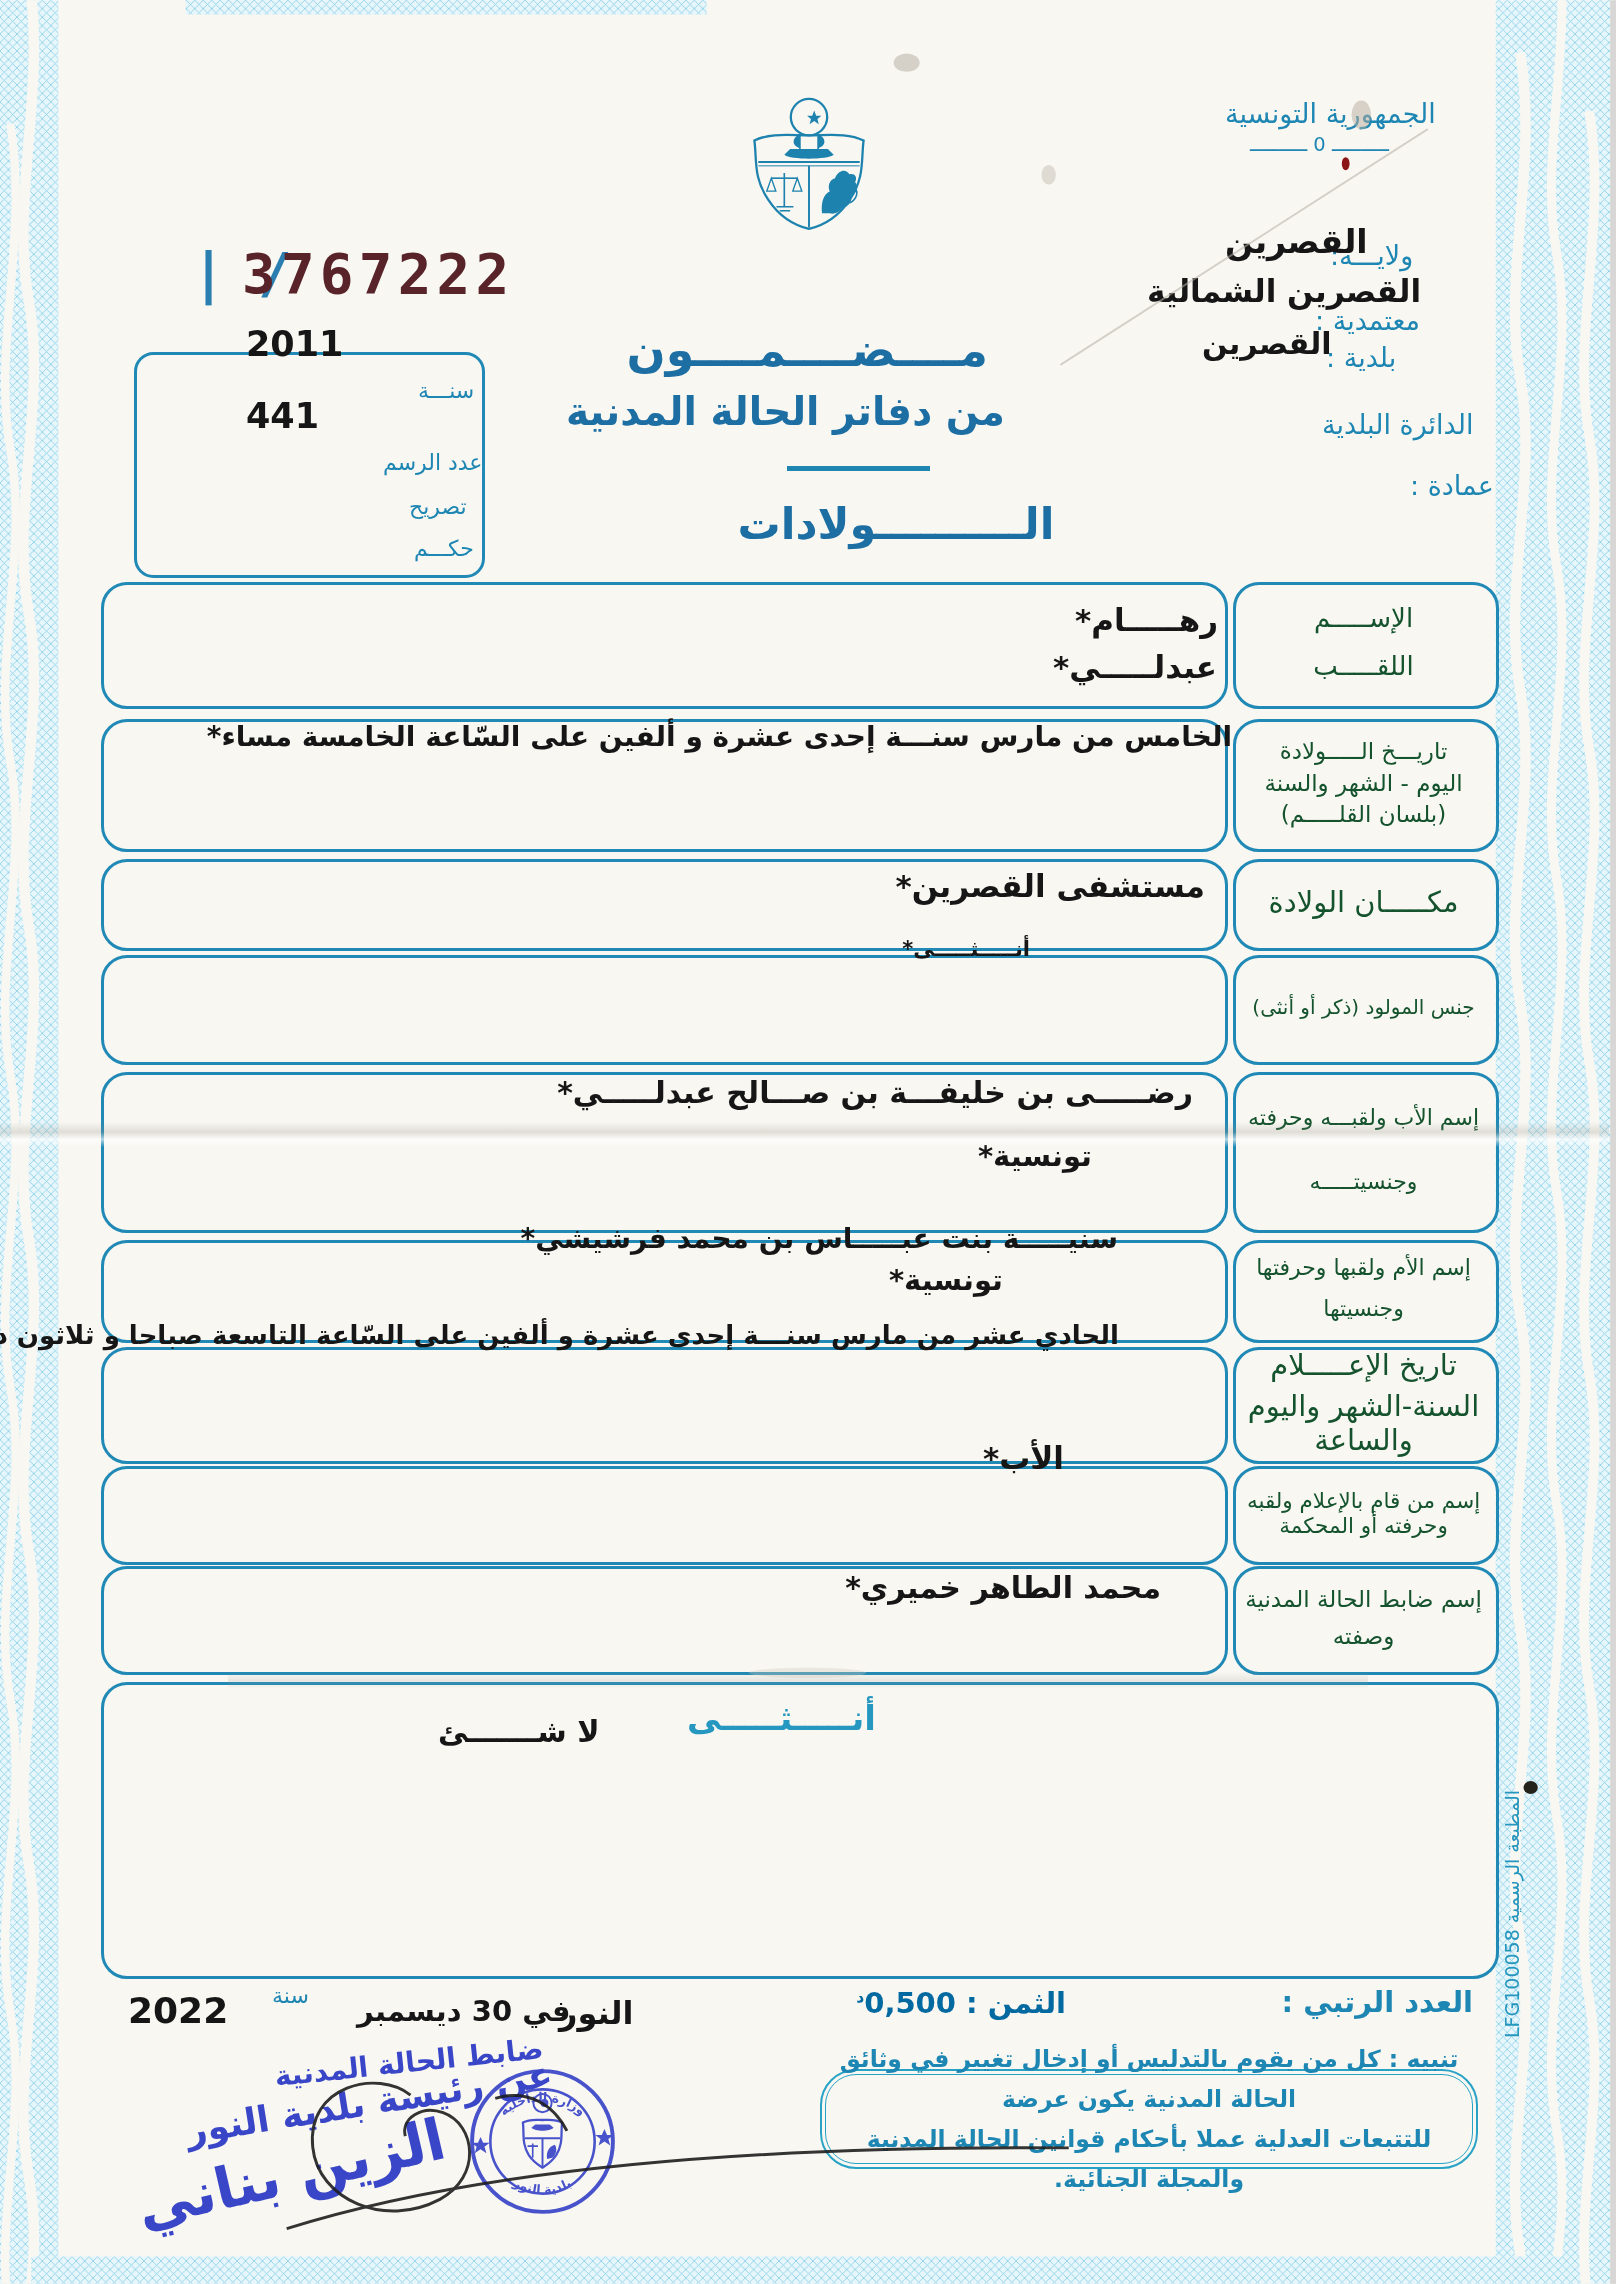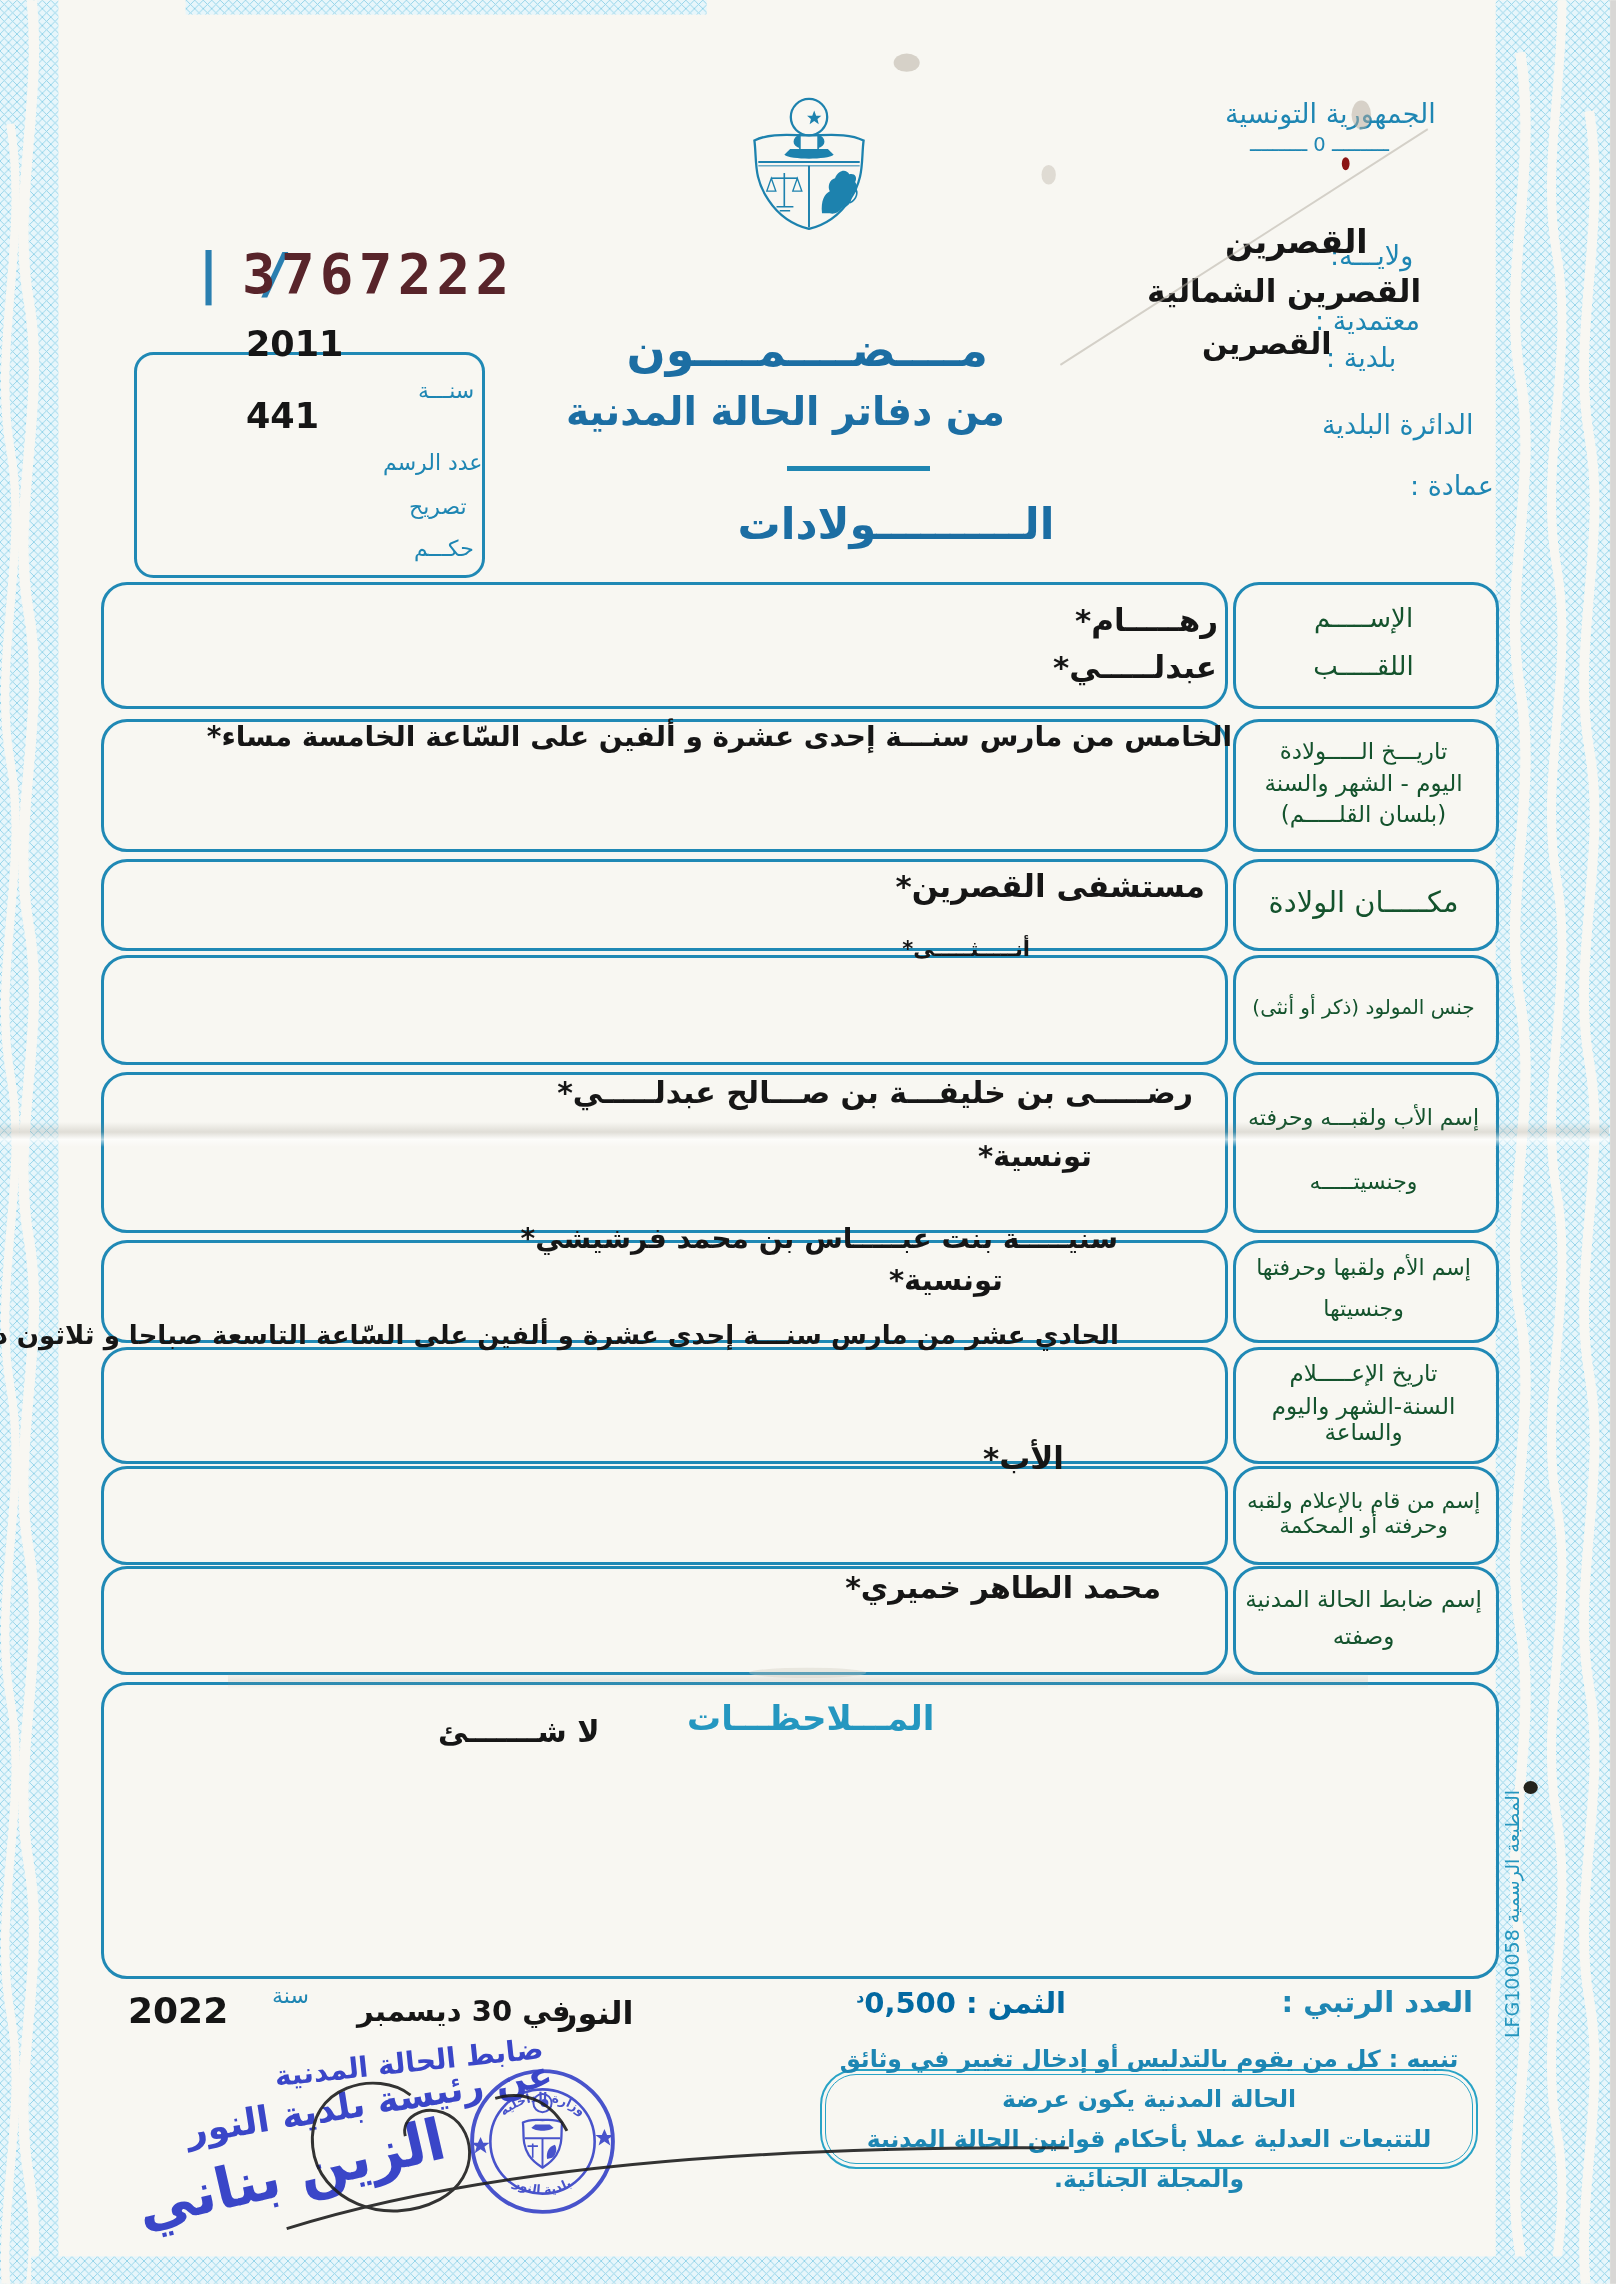"تاريخ الإعـــــلام" div.lbl { font-size: 23px -> 29px }
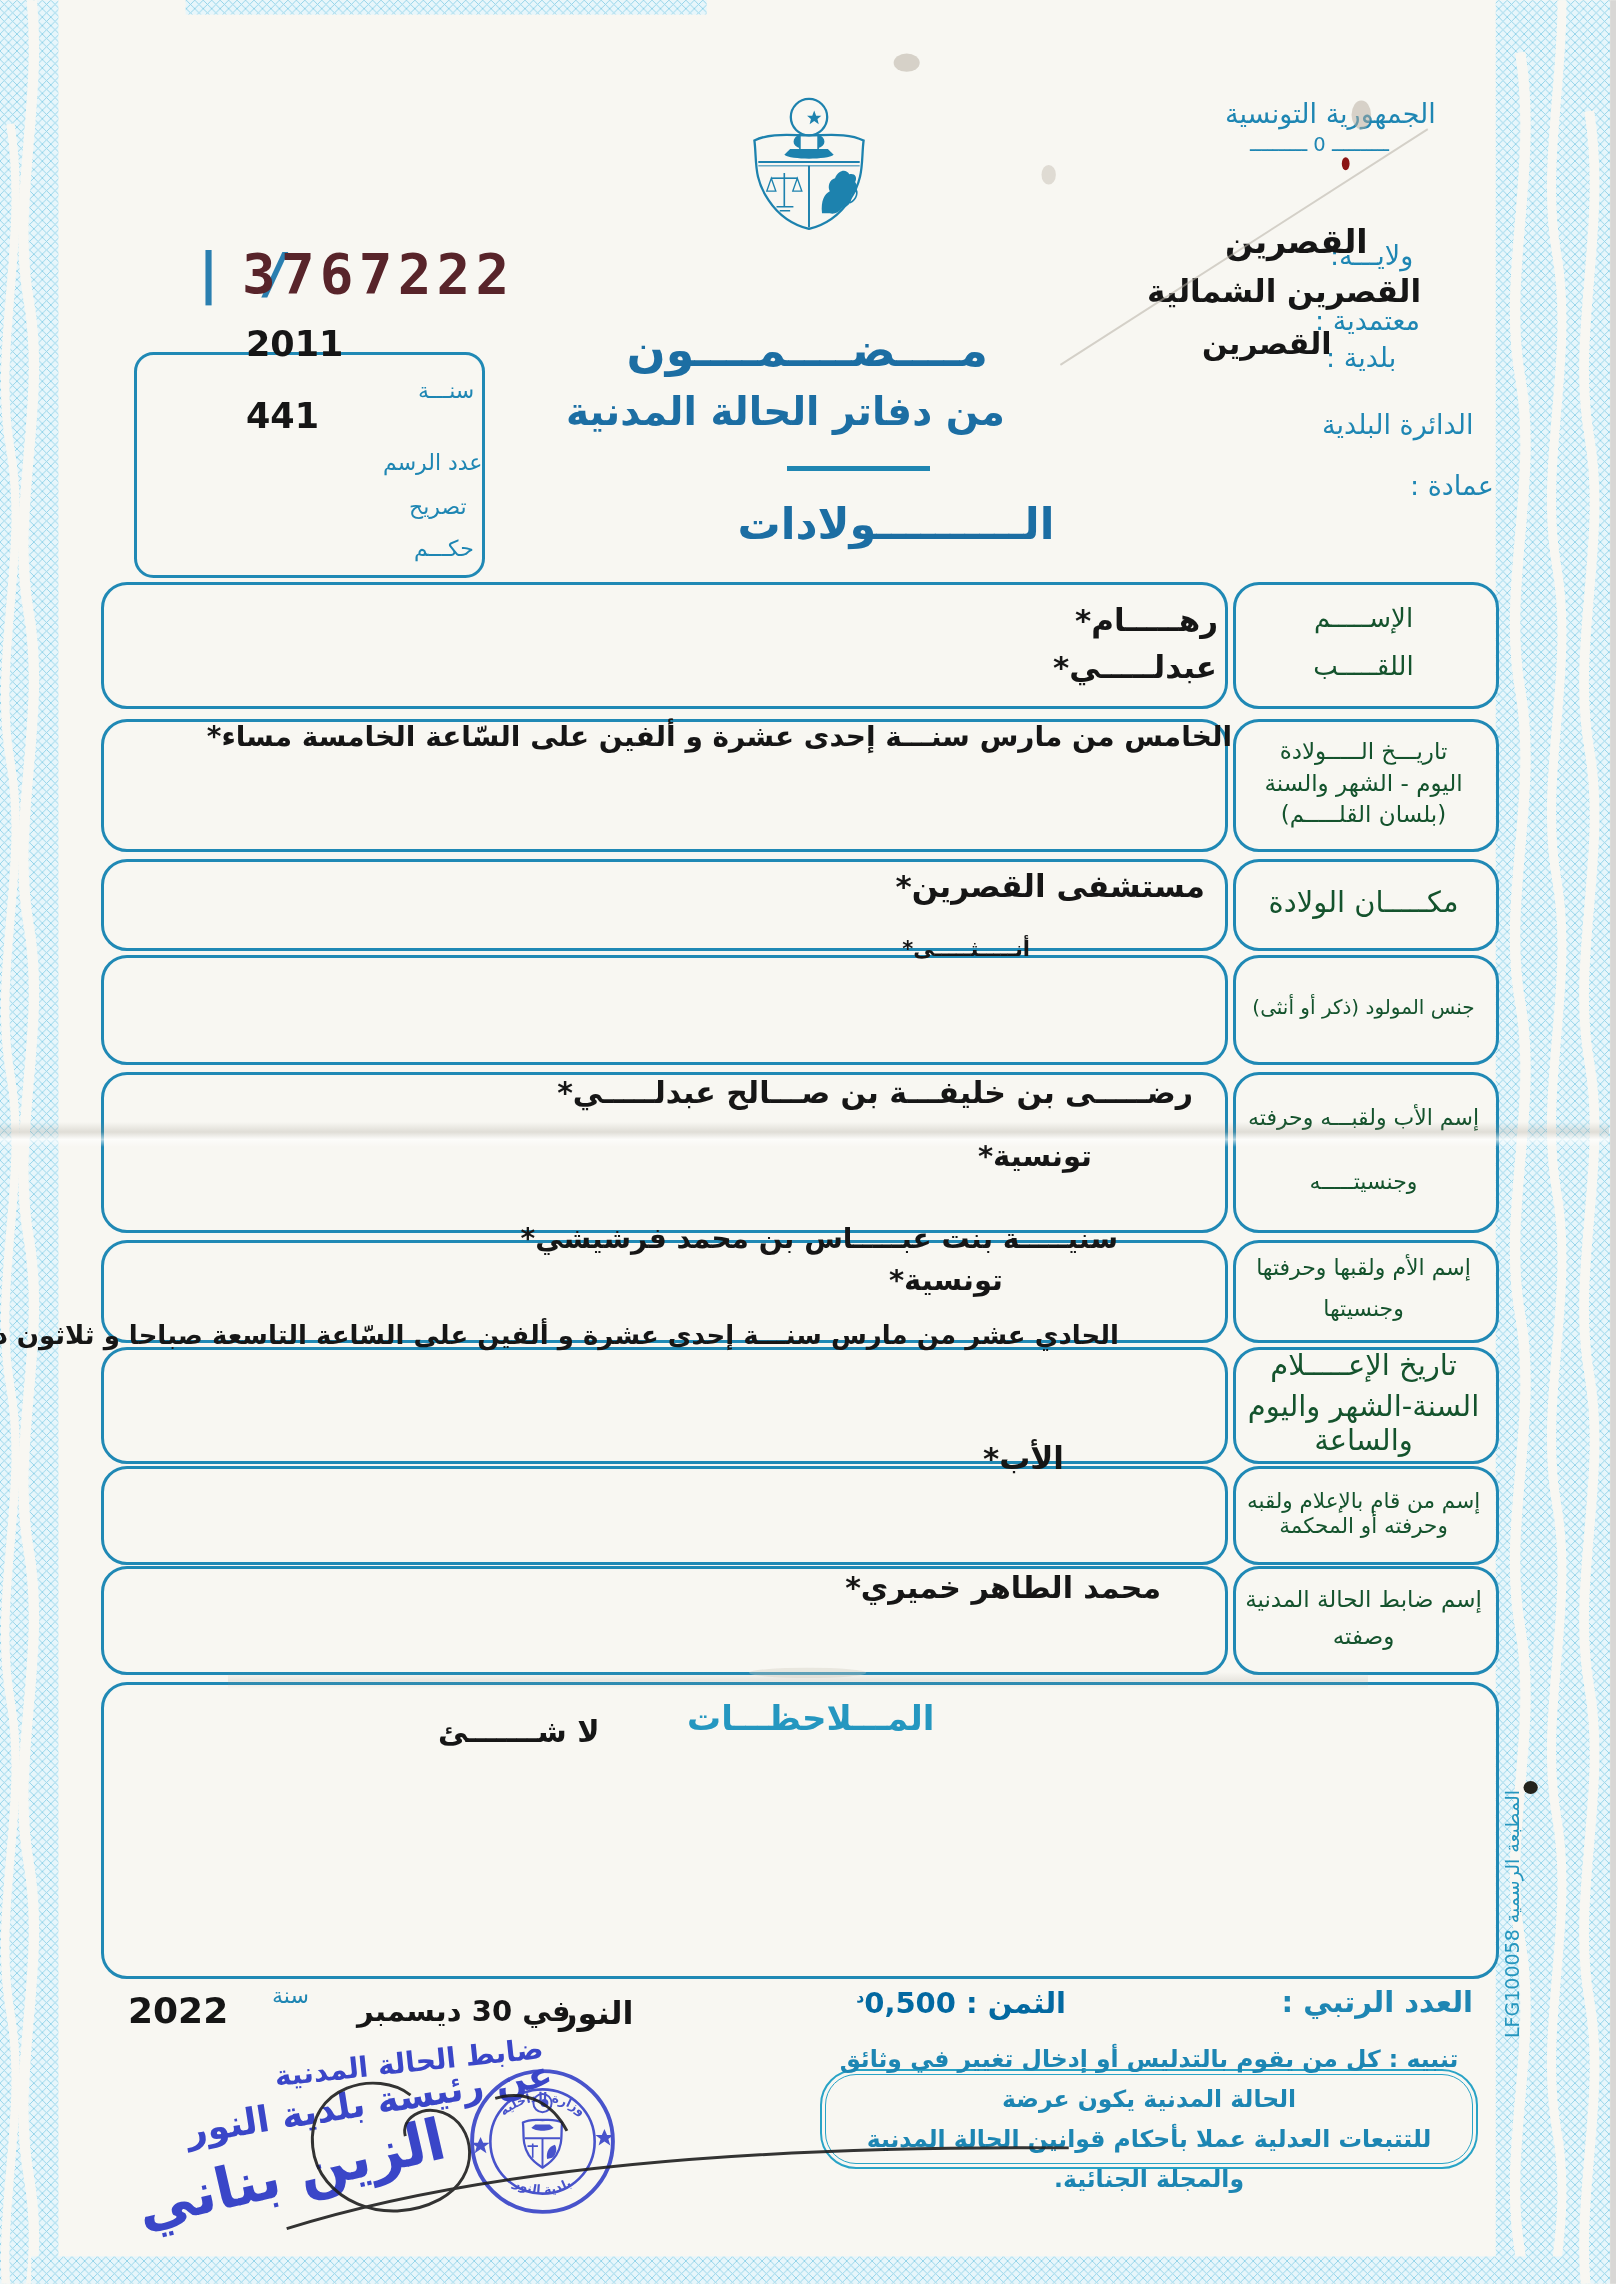"المـــلاحظـــات" div.t { text: المـــلاحظـــات -> أنـــــثـــــى }
